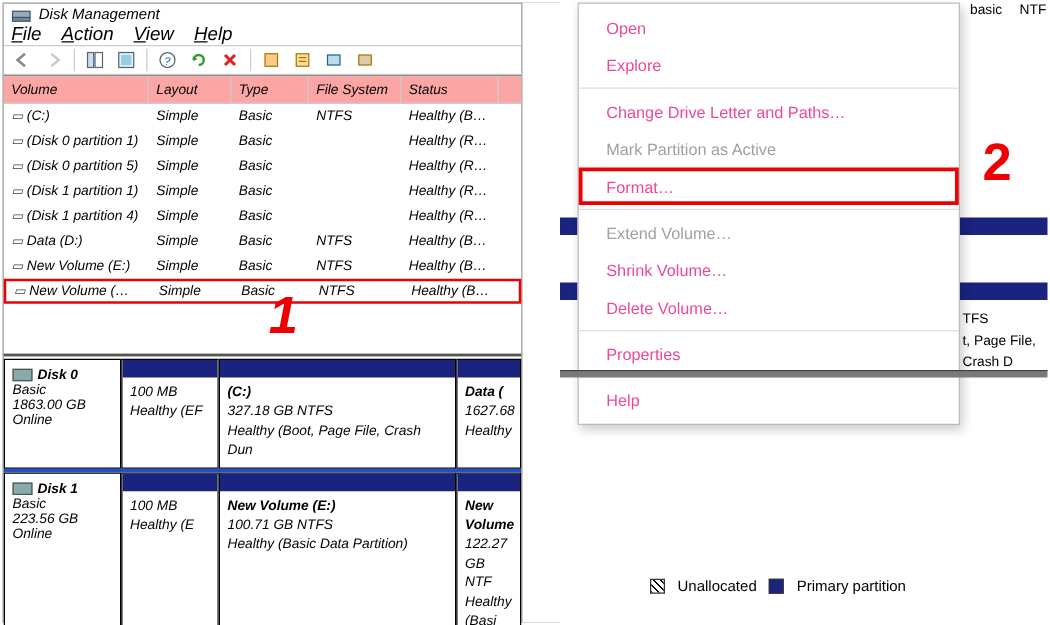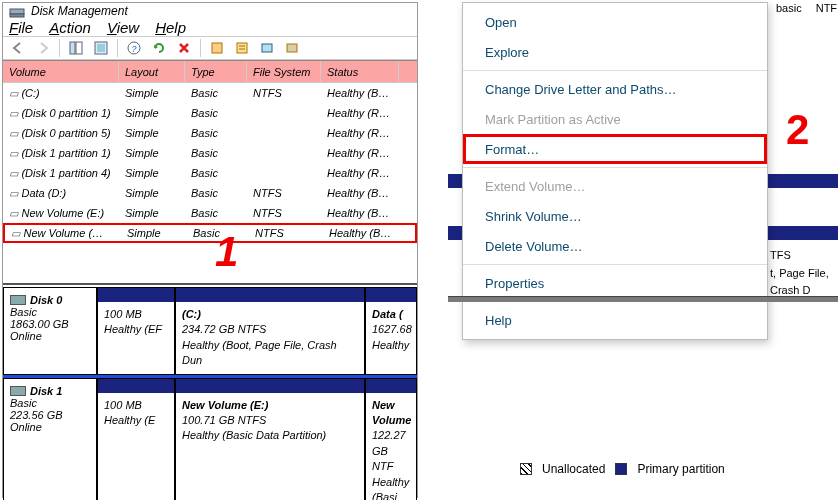"Open" .cm-item { color: #0c4a6e -> #ec4899 }
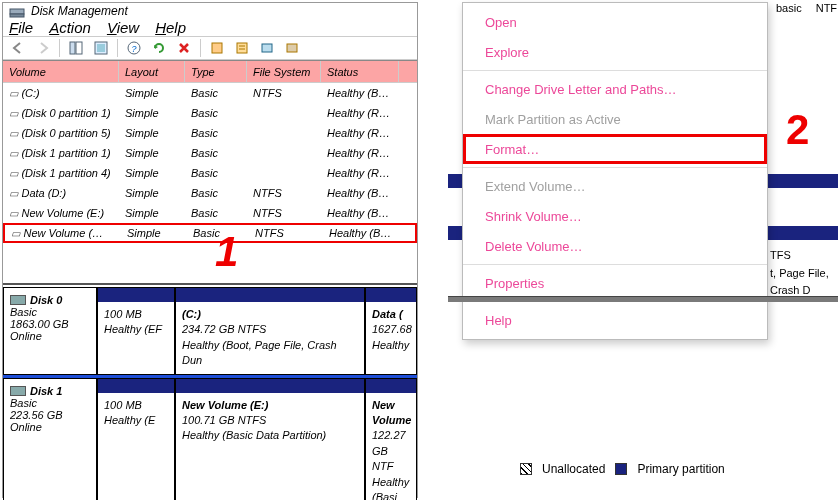"234.72 GB NTFS" div { text: 234.72 -> 327.18 }
